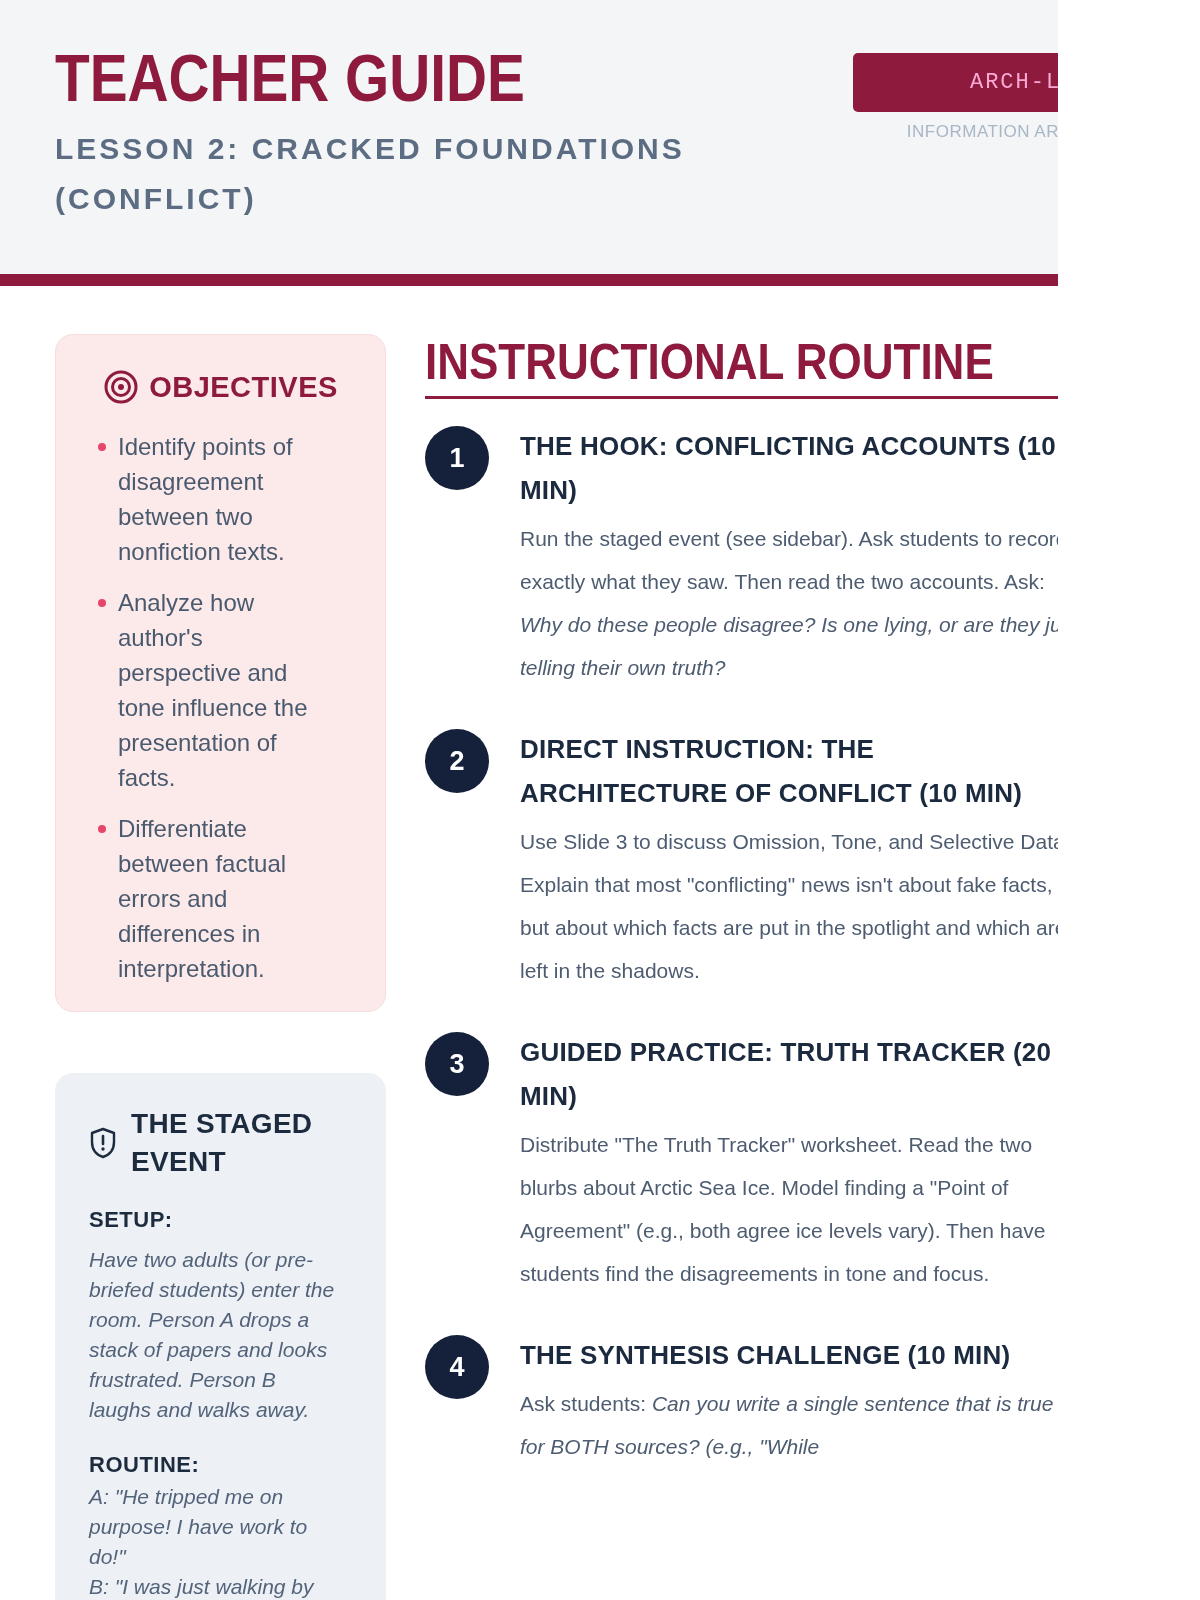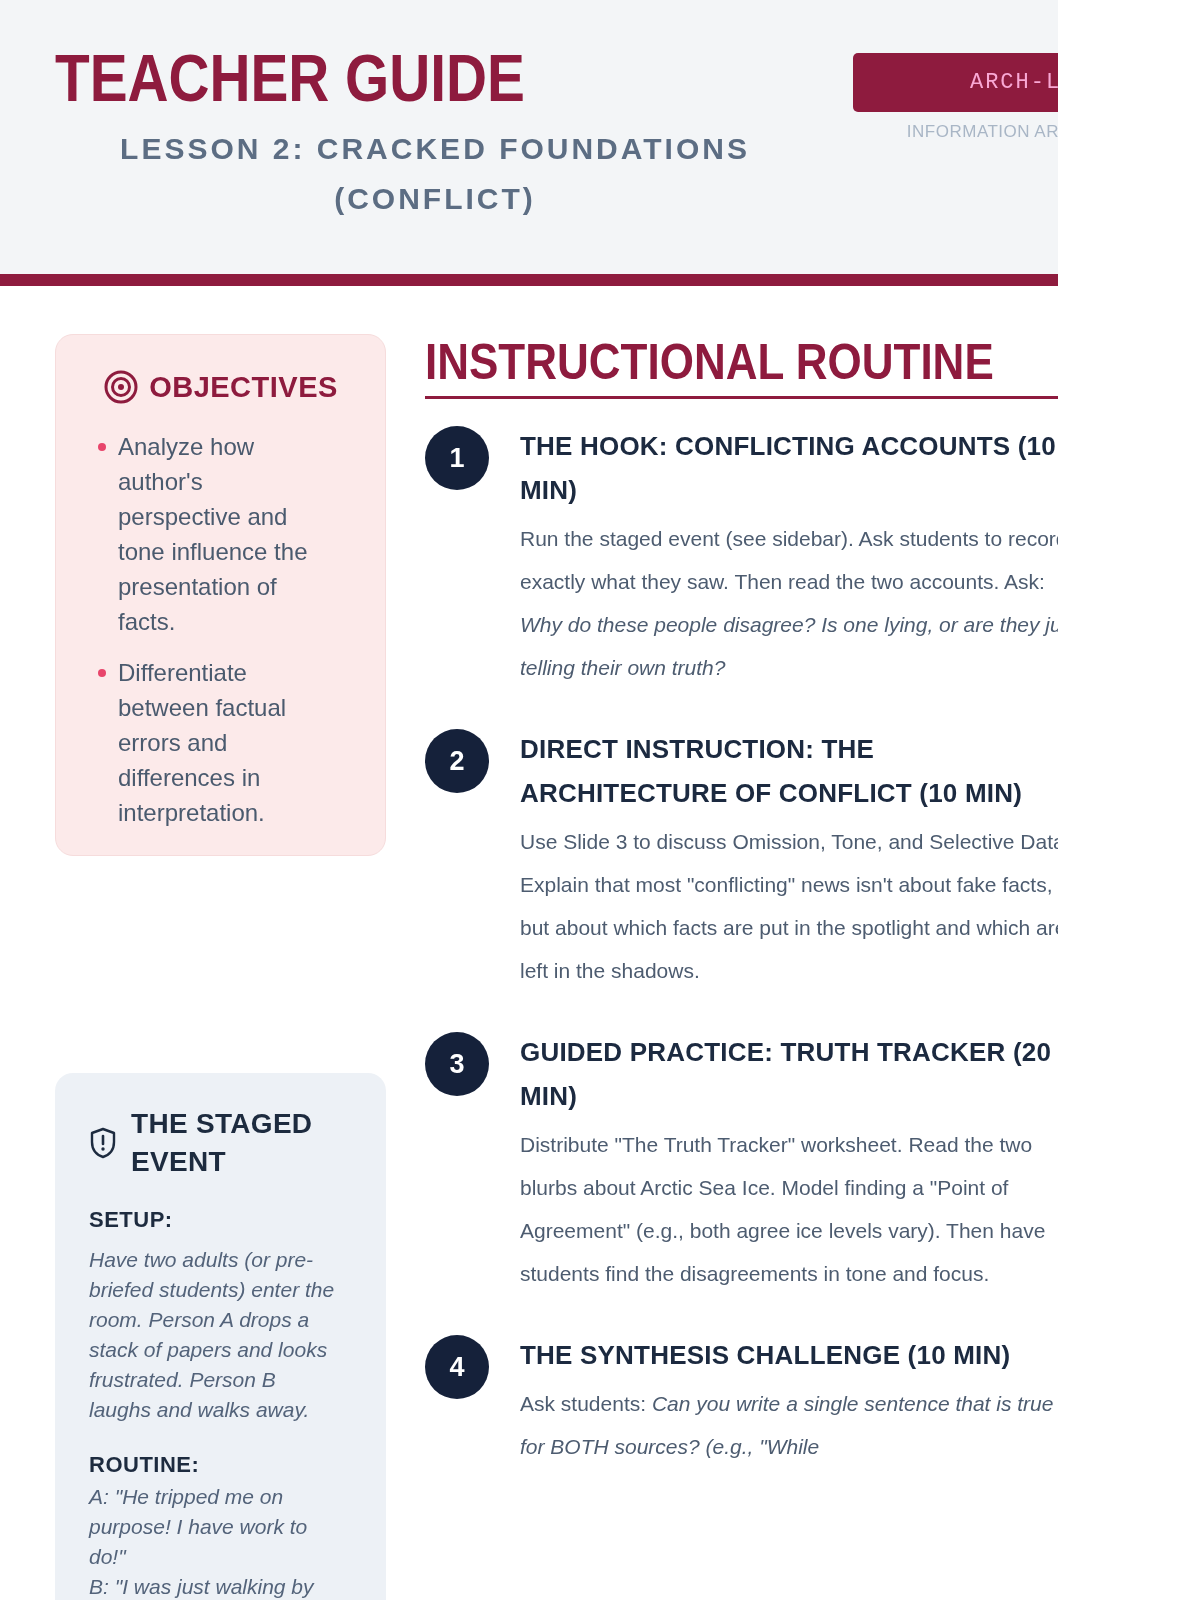"LESSON 2: CRACKED FOUNDATIONS (CONFLICT)" .doc-subtitle { text-align: center -> none }
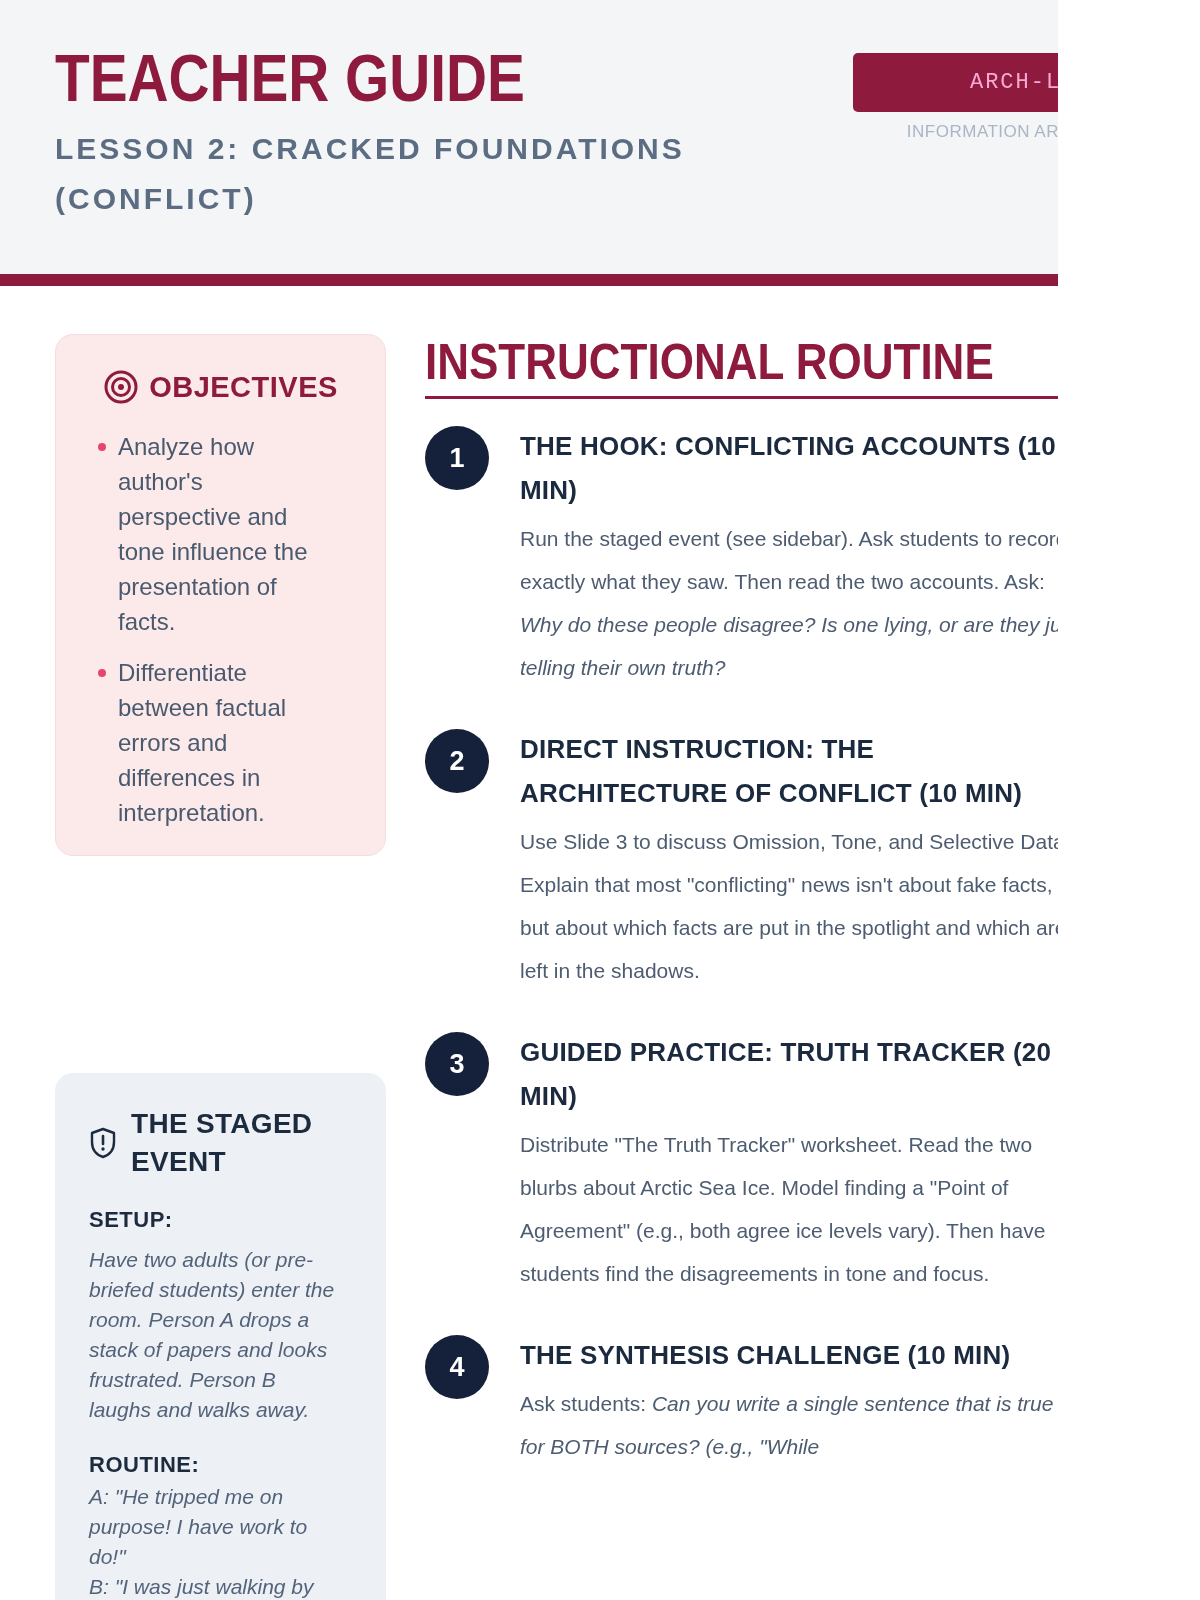"Identify points of disagreement between" li.obj-item { html: none -> <li> <span></span> <div>Identify points of disagreement between two nonfiction texts.</div> </li> }
